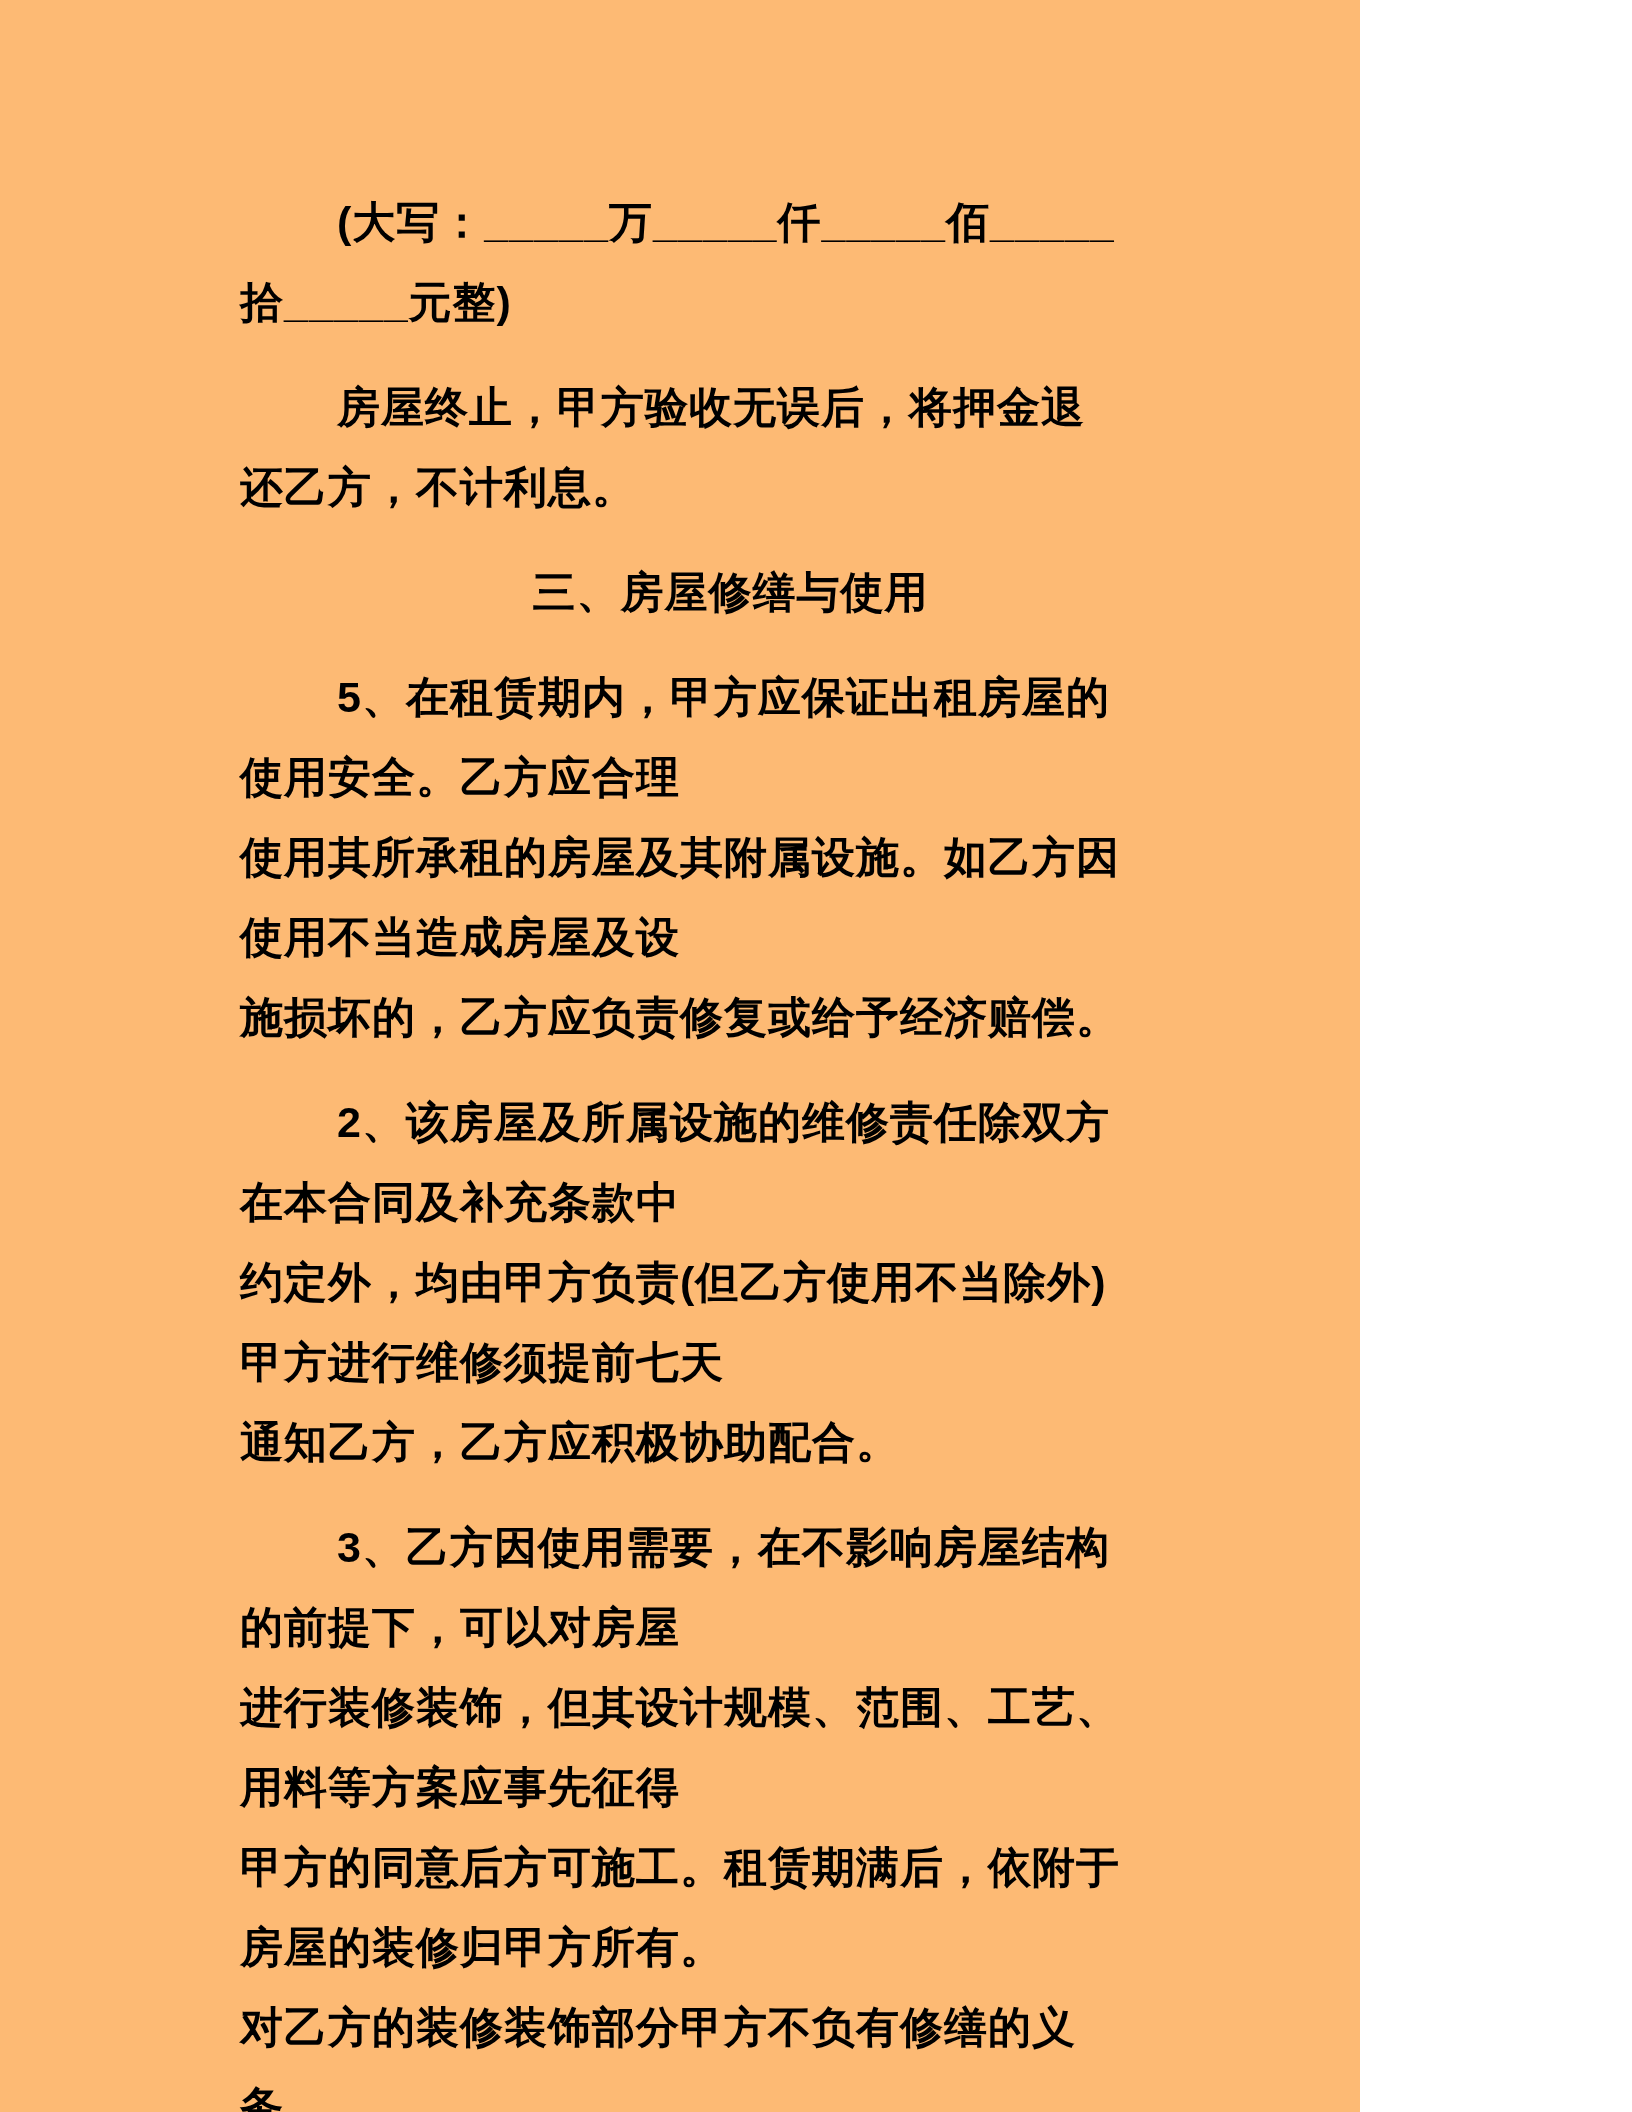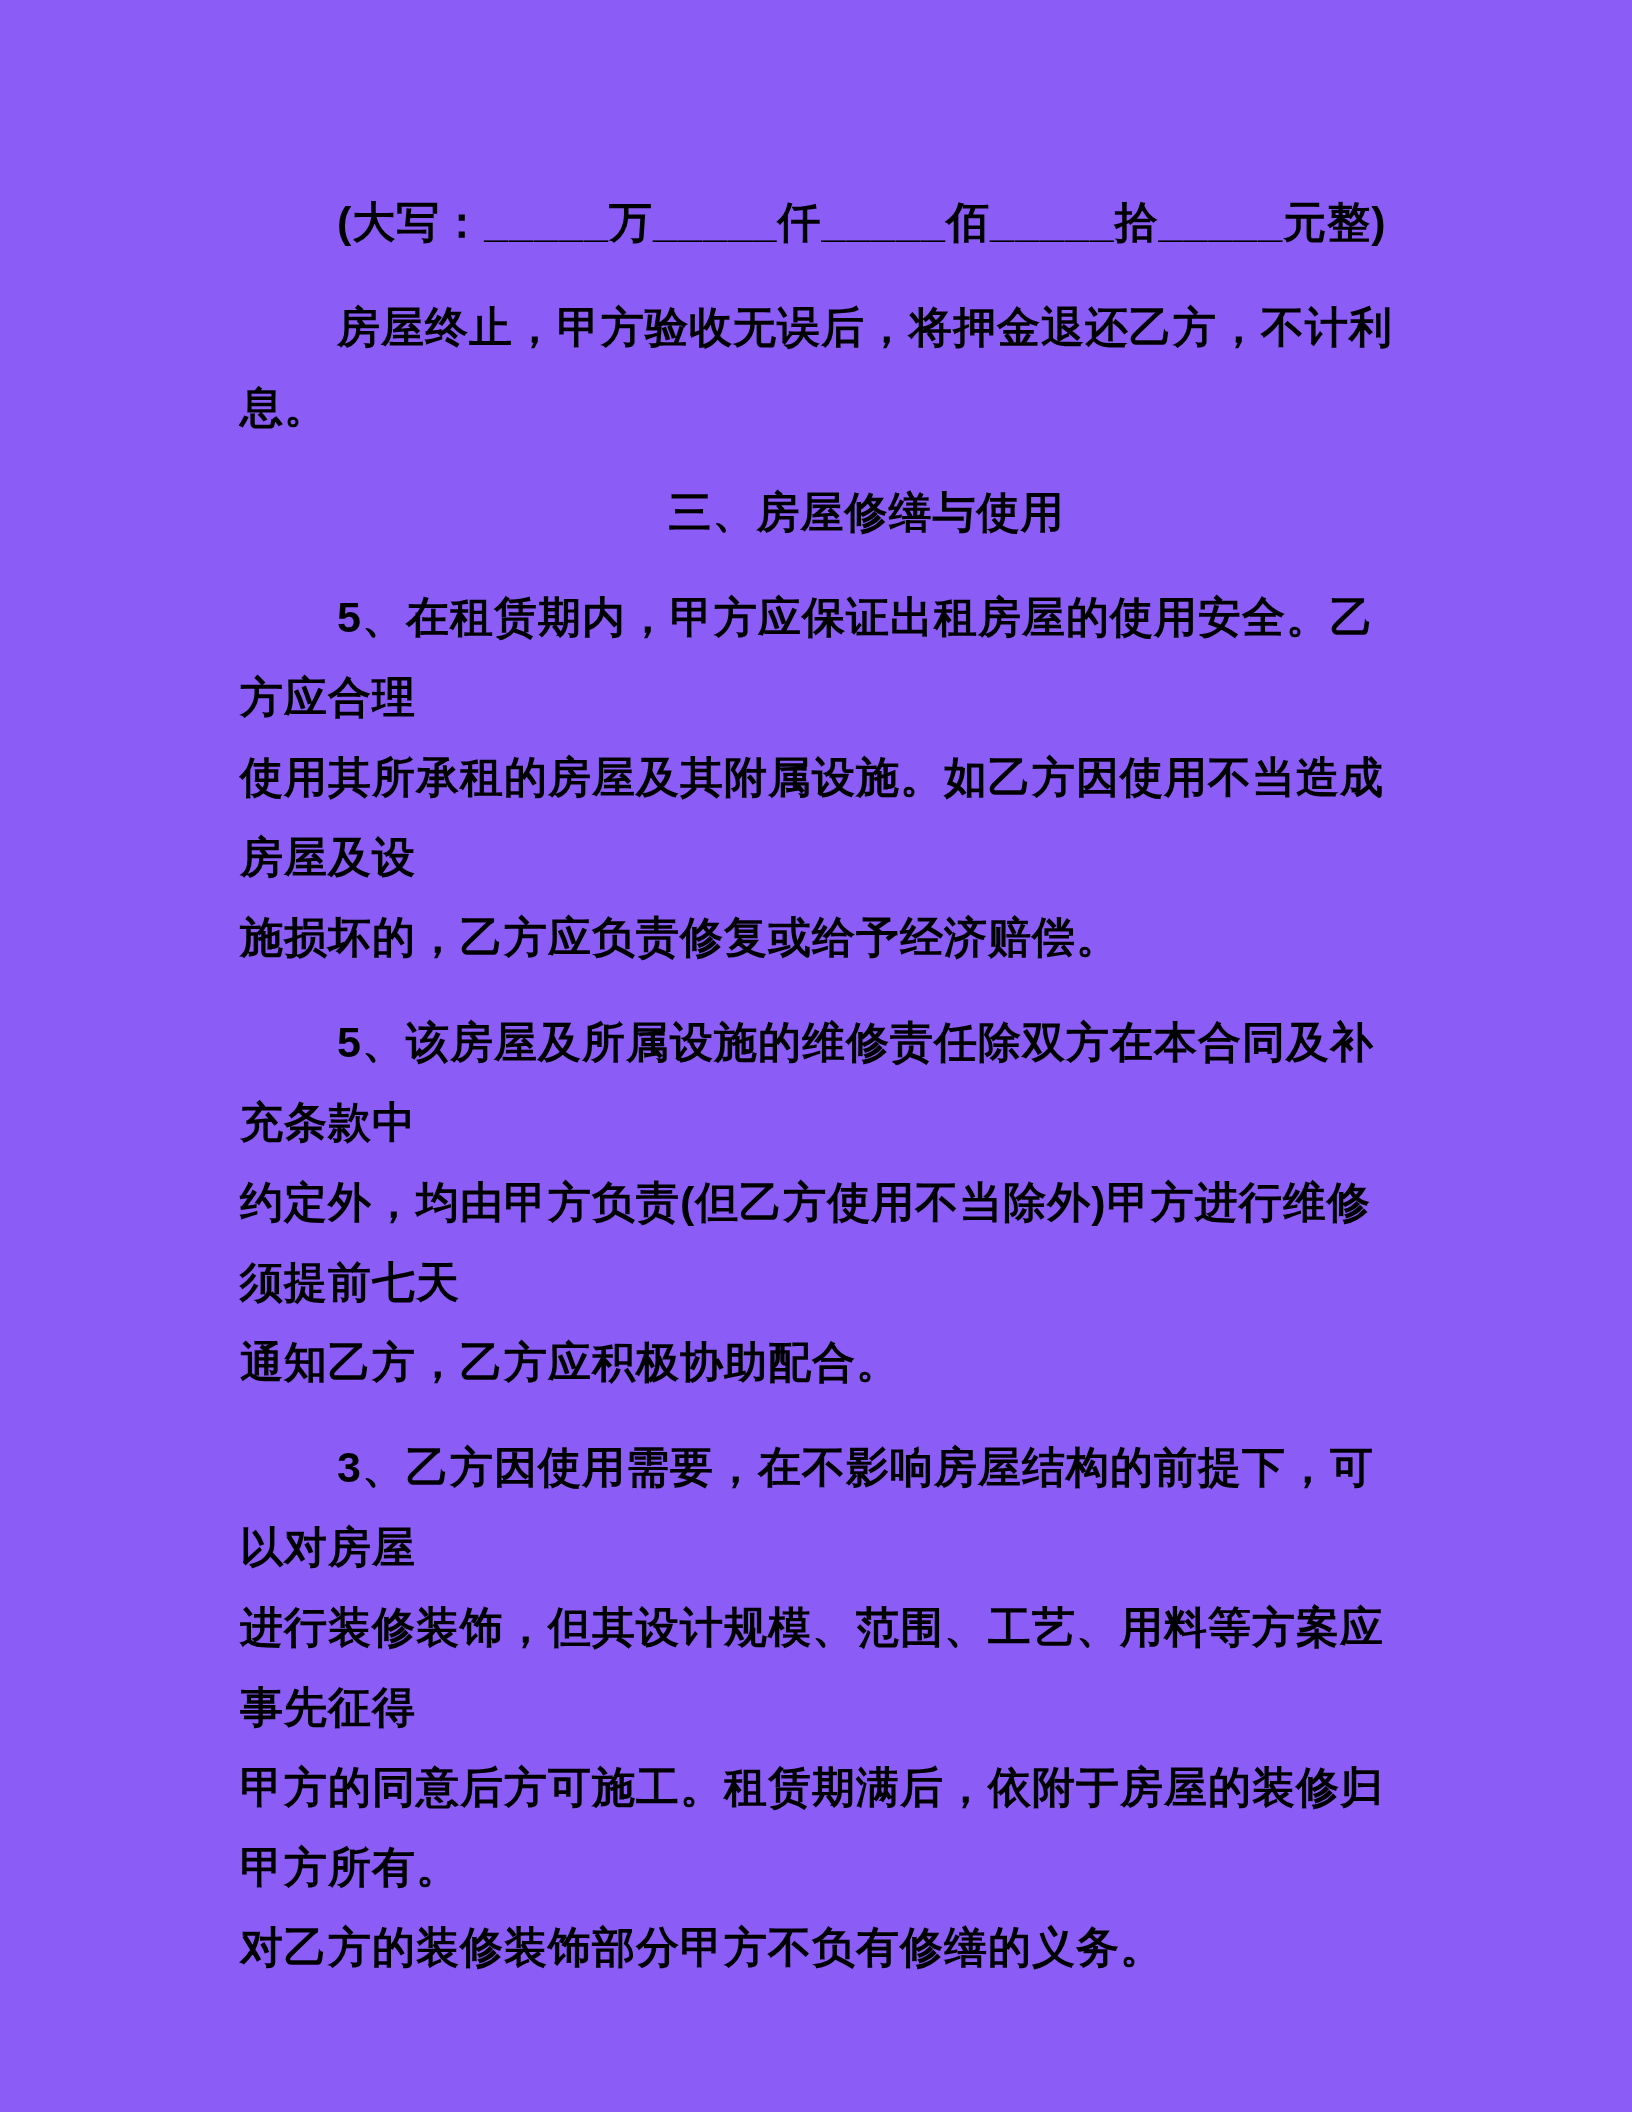"(大写：_____万_____仟_____佰_____拾_____元整)" .page { background: #8b5cf6 -> #fdba74; width: 1632px -> 1360px }
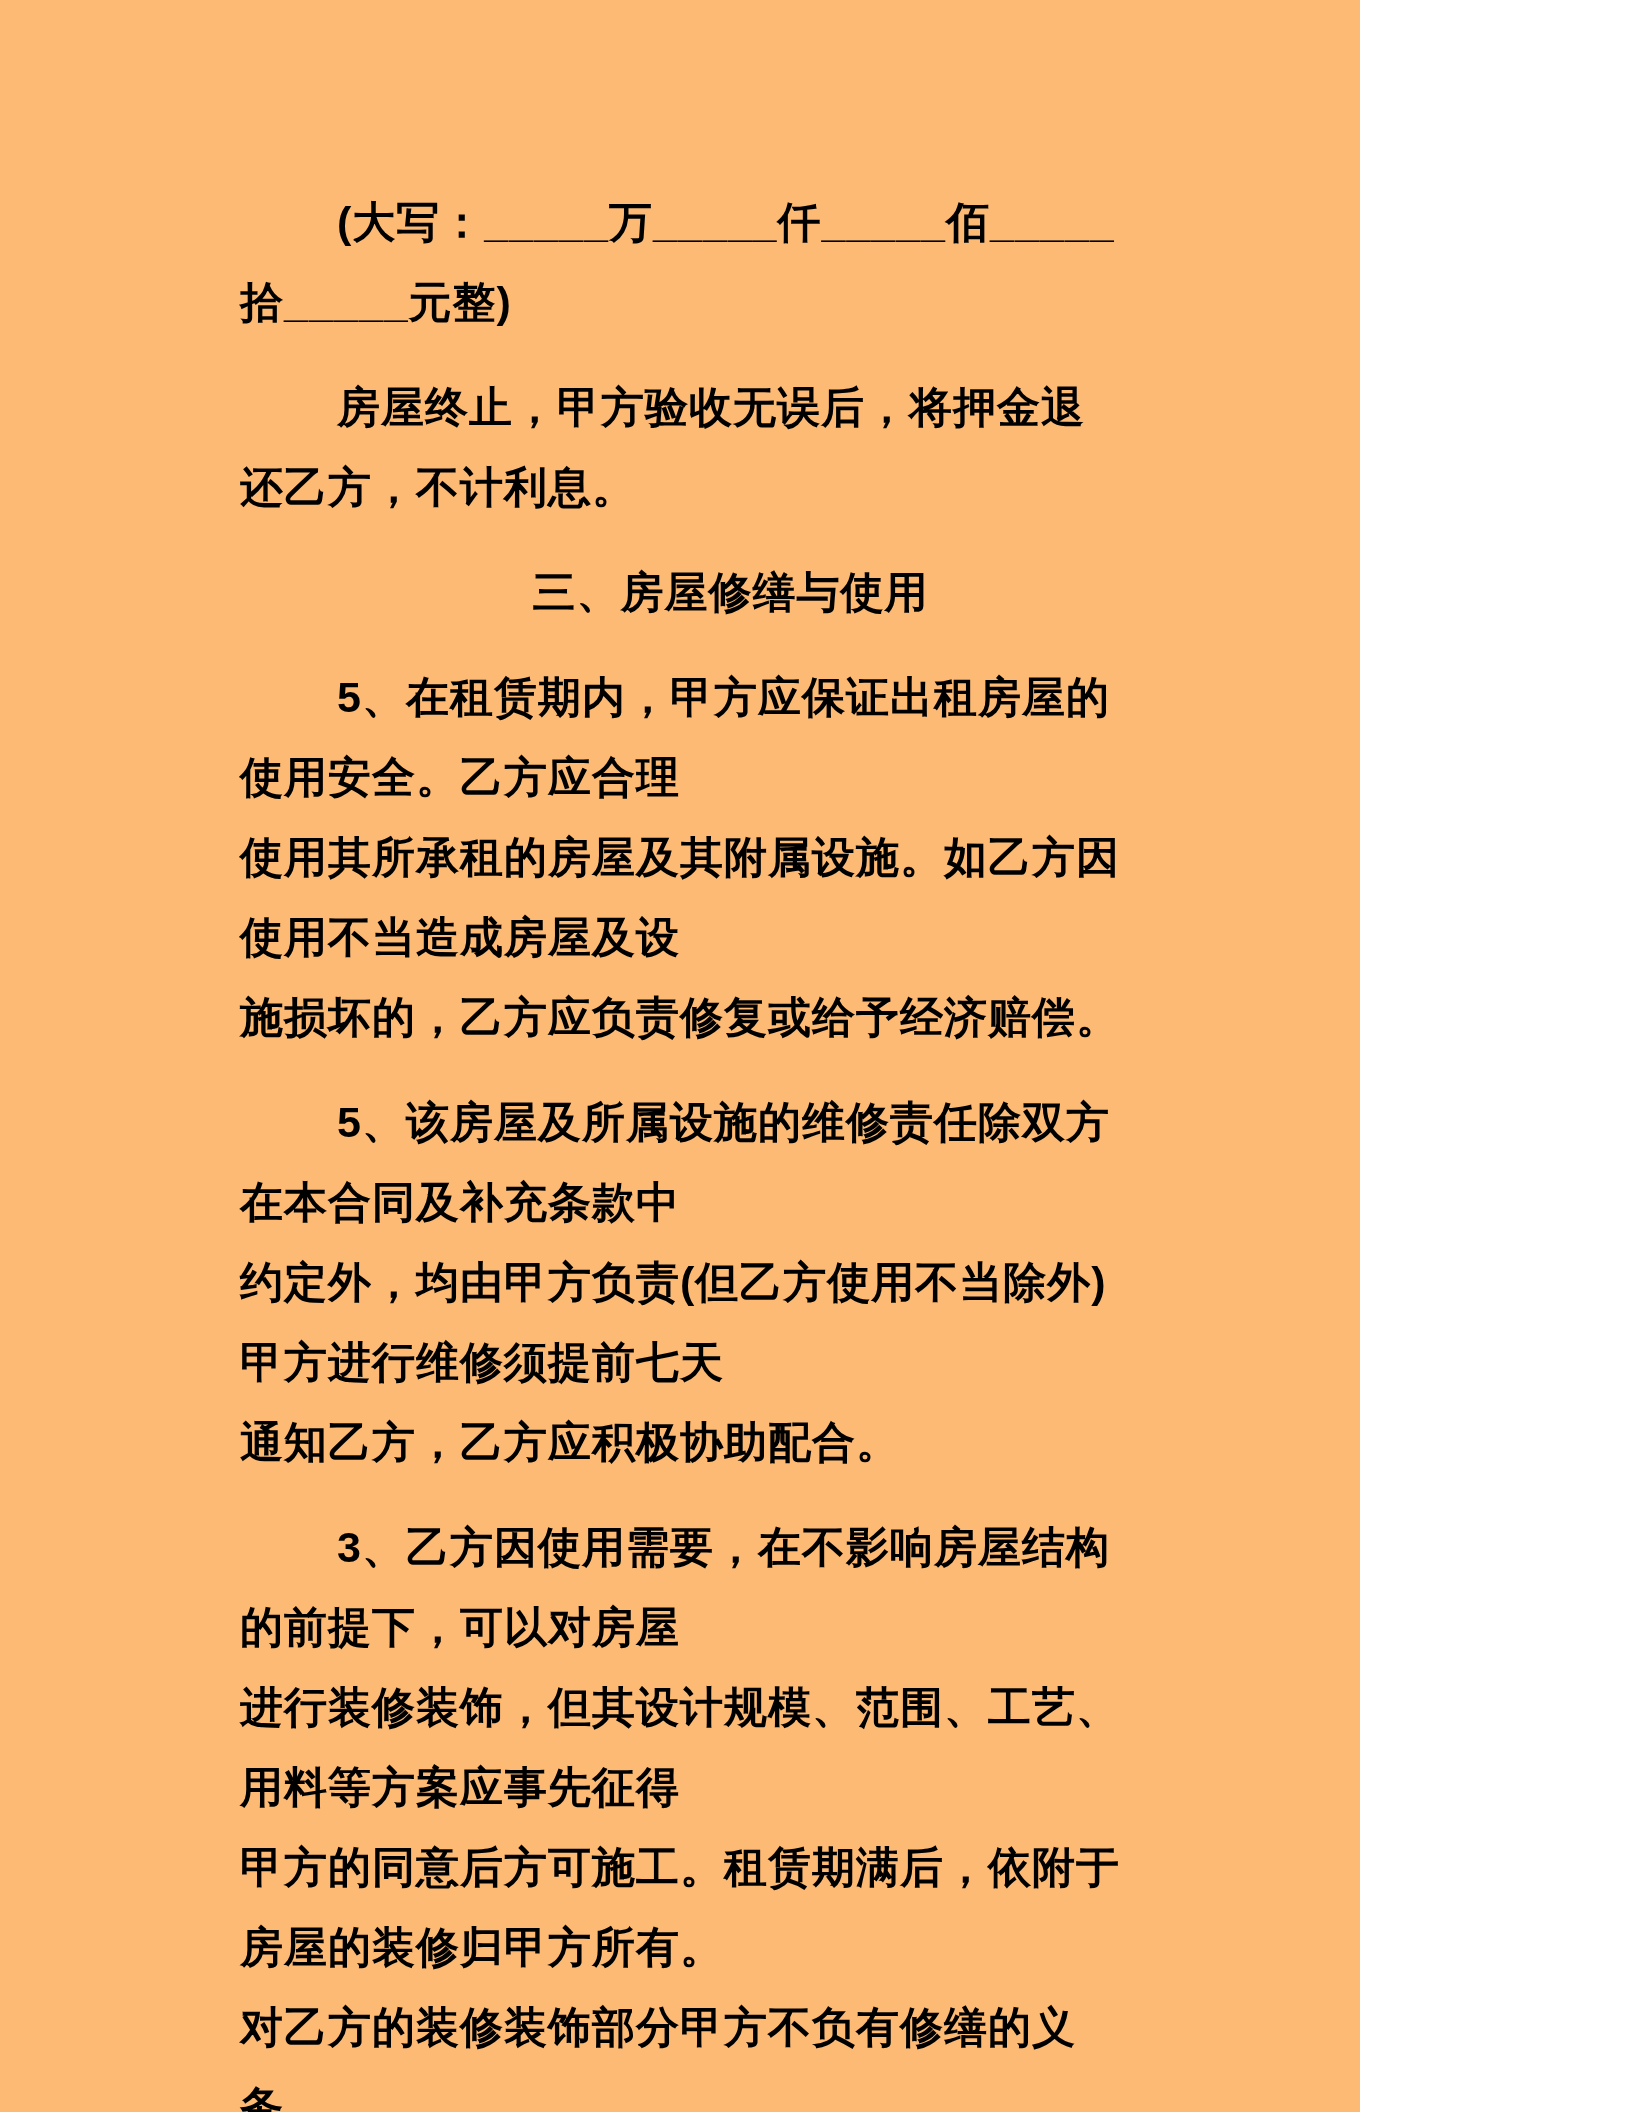"5、该房屋及所属设施的维修责任除双方在本合同及补充条款中" div.para { text: 5 -> 2 }
